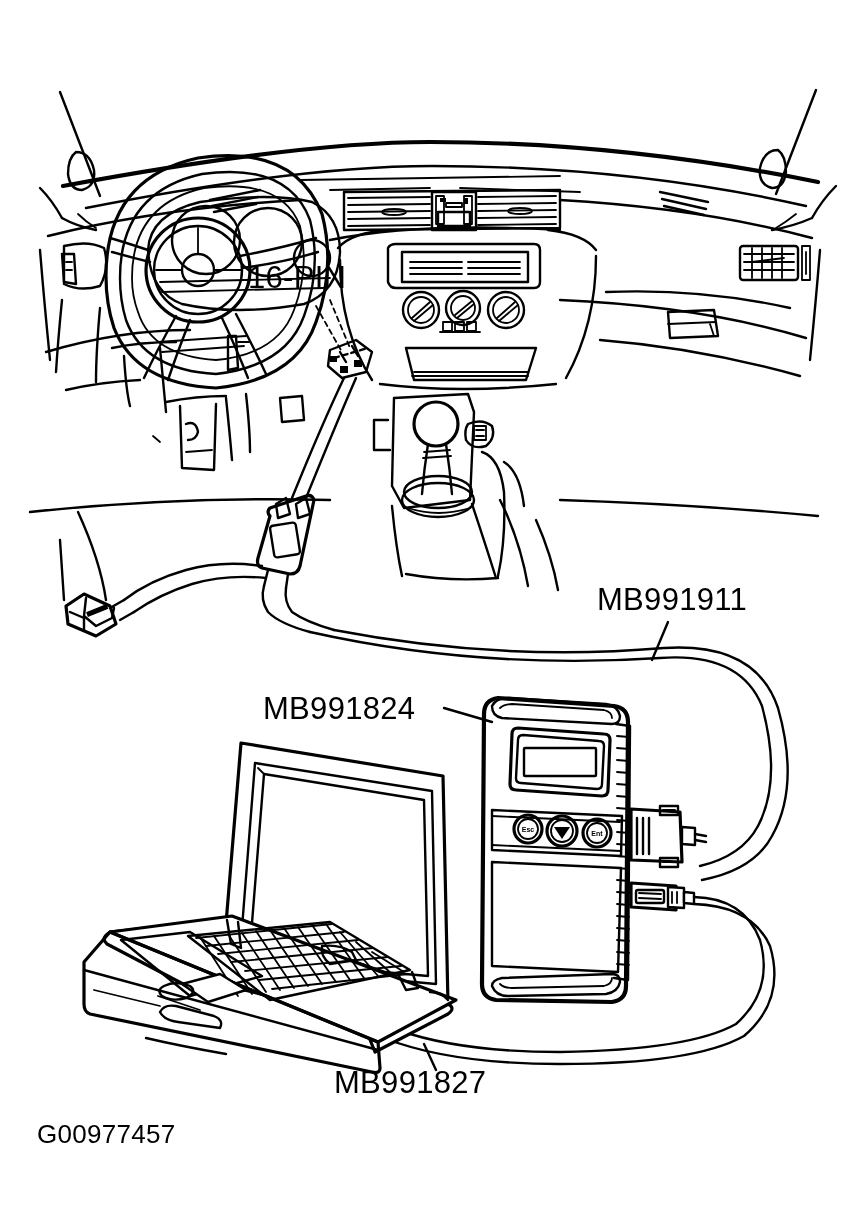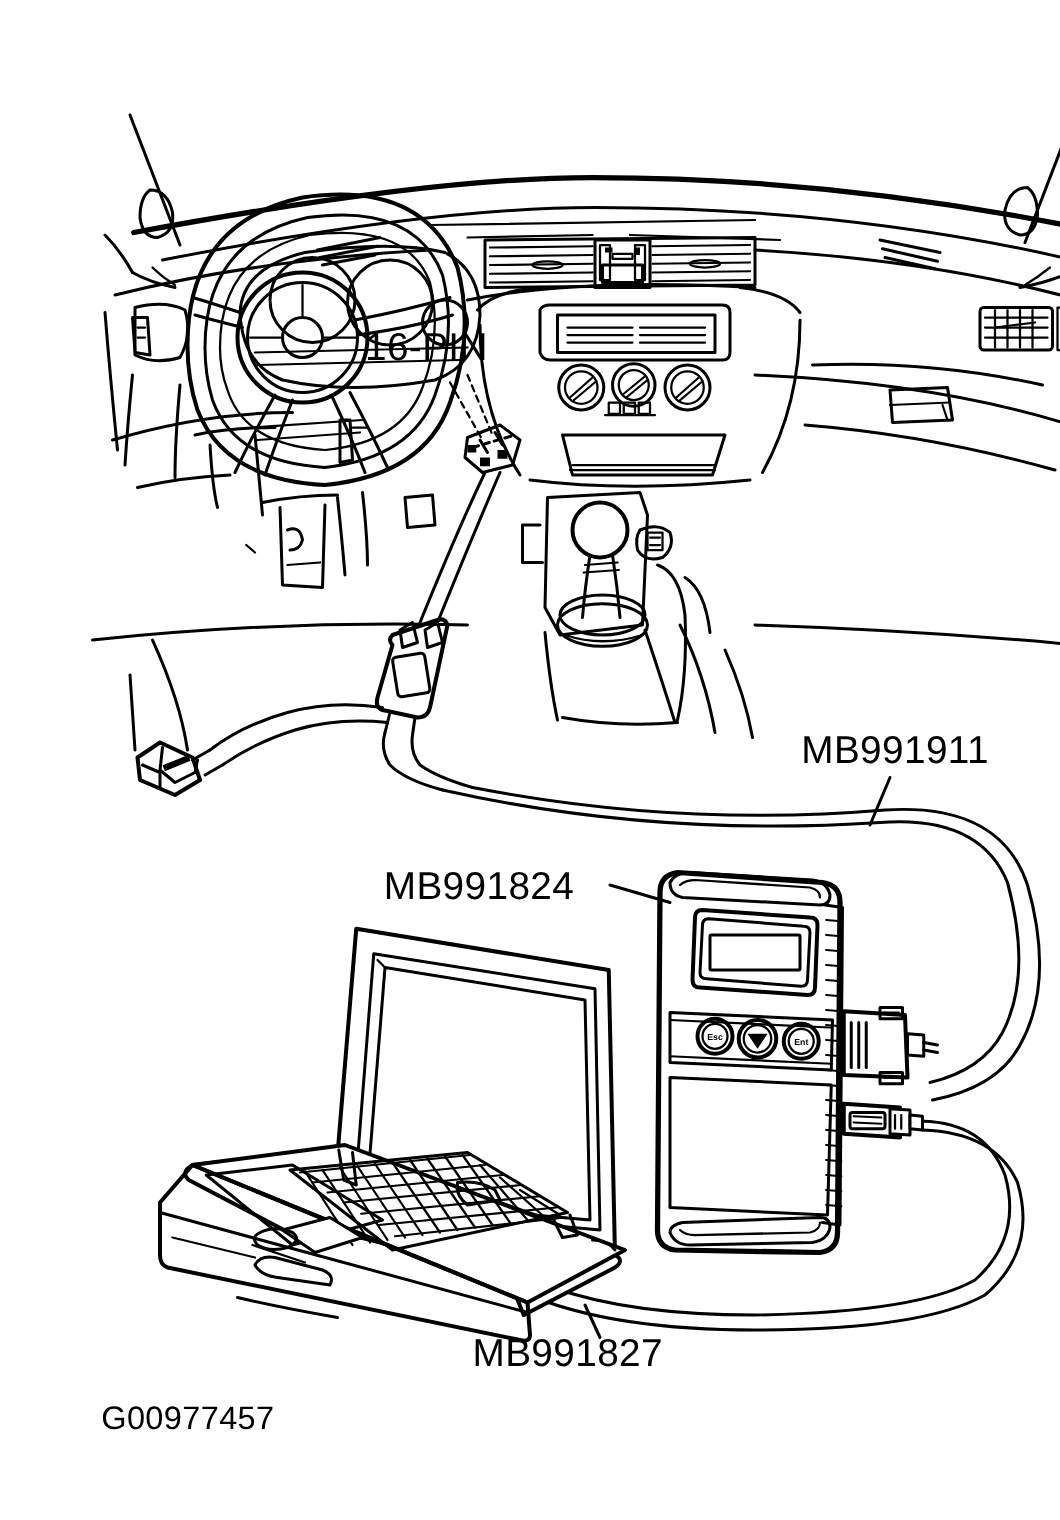"16-PIN" #figure-root { margin-left: 44px -> none }
